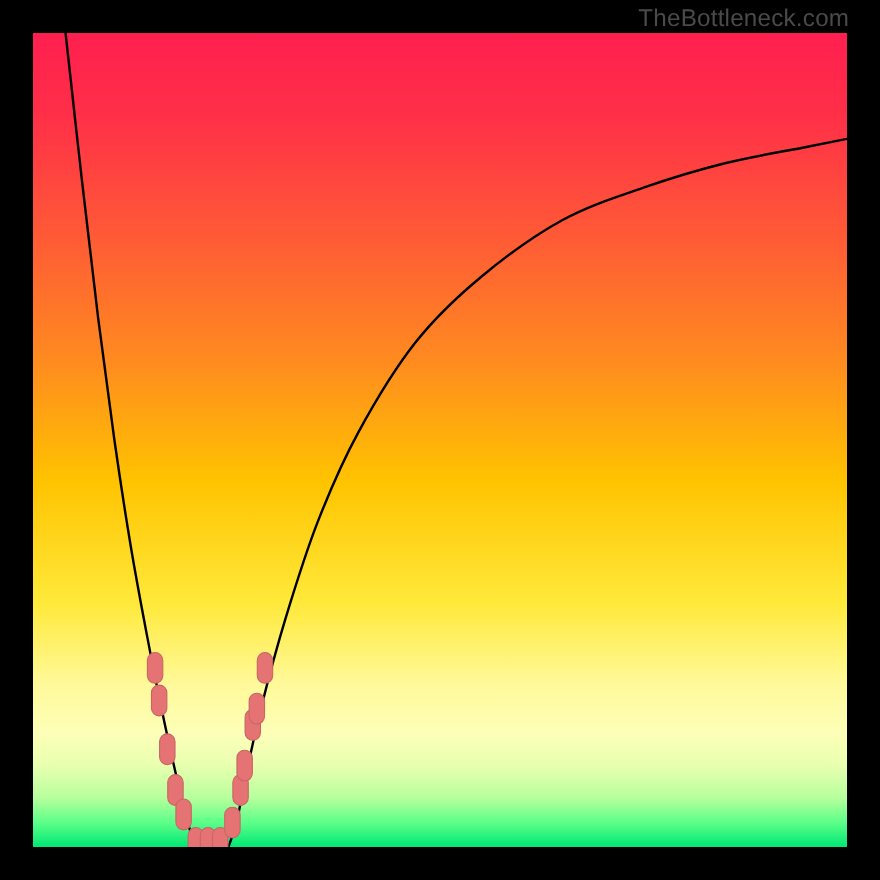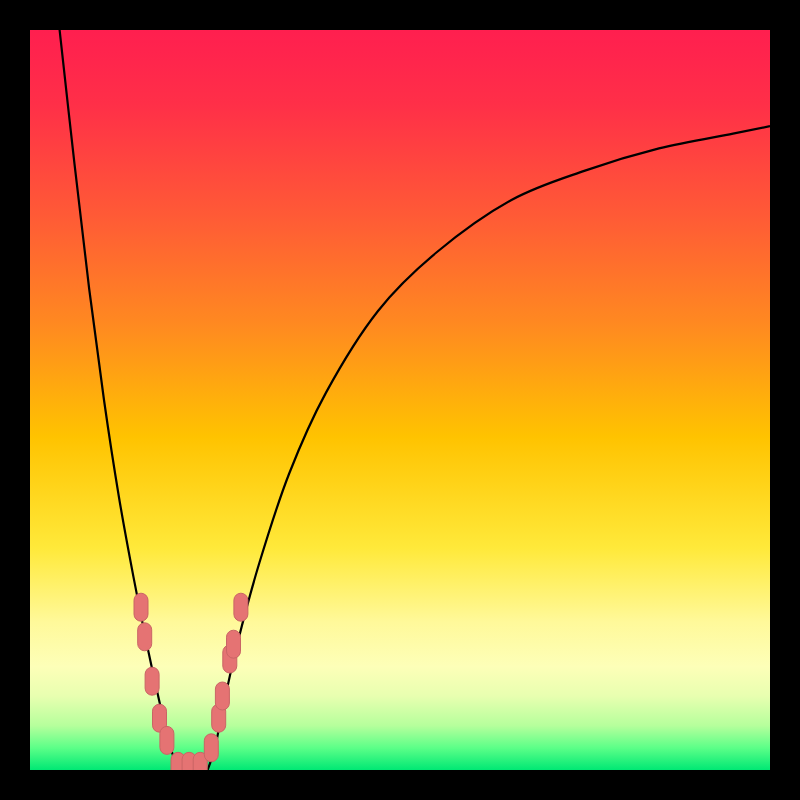"TheBottleneck.com" div.watermark { html: none -> <div>TheBottleneck.com</div> }
